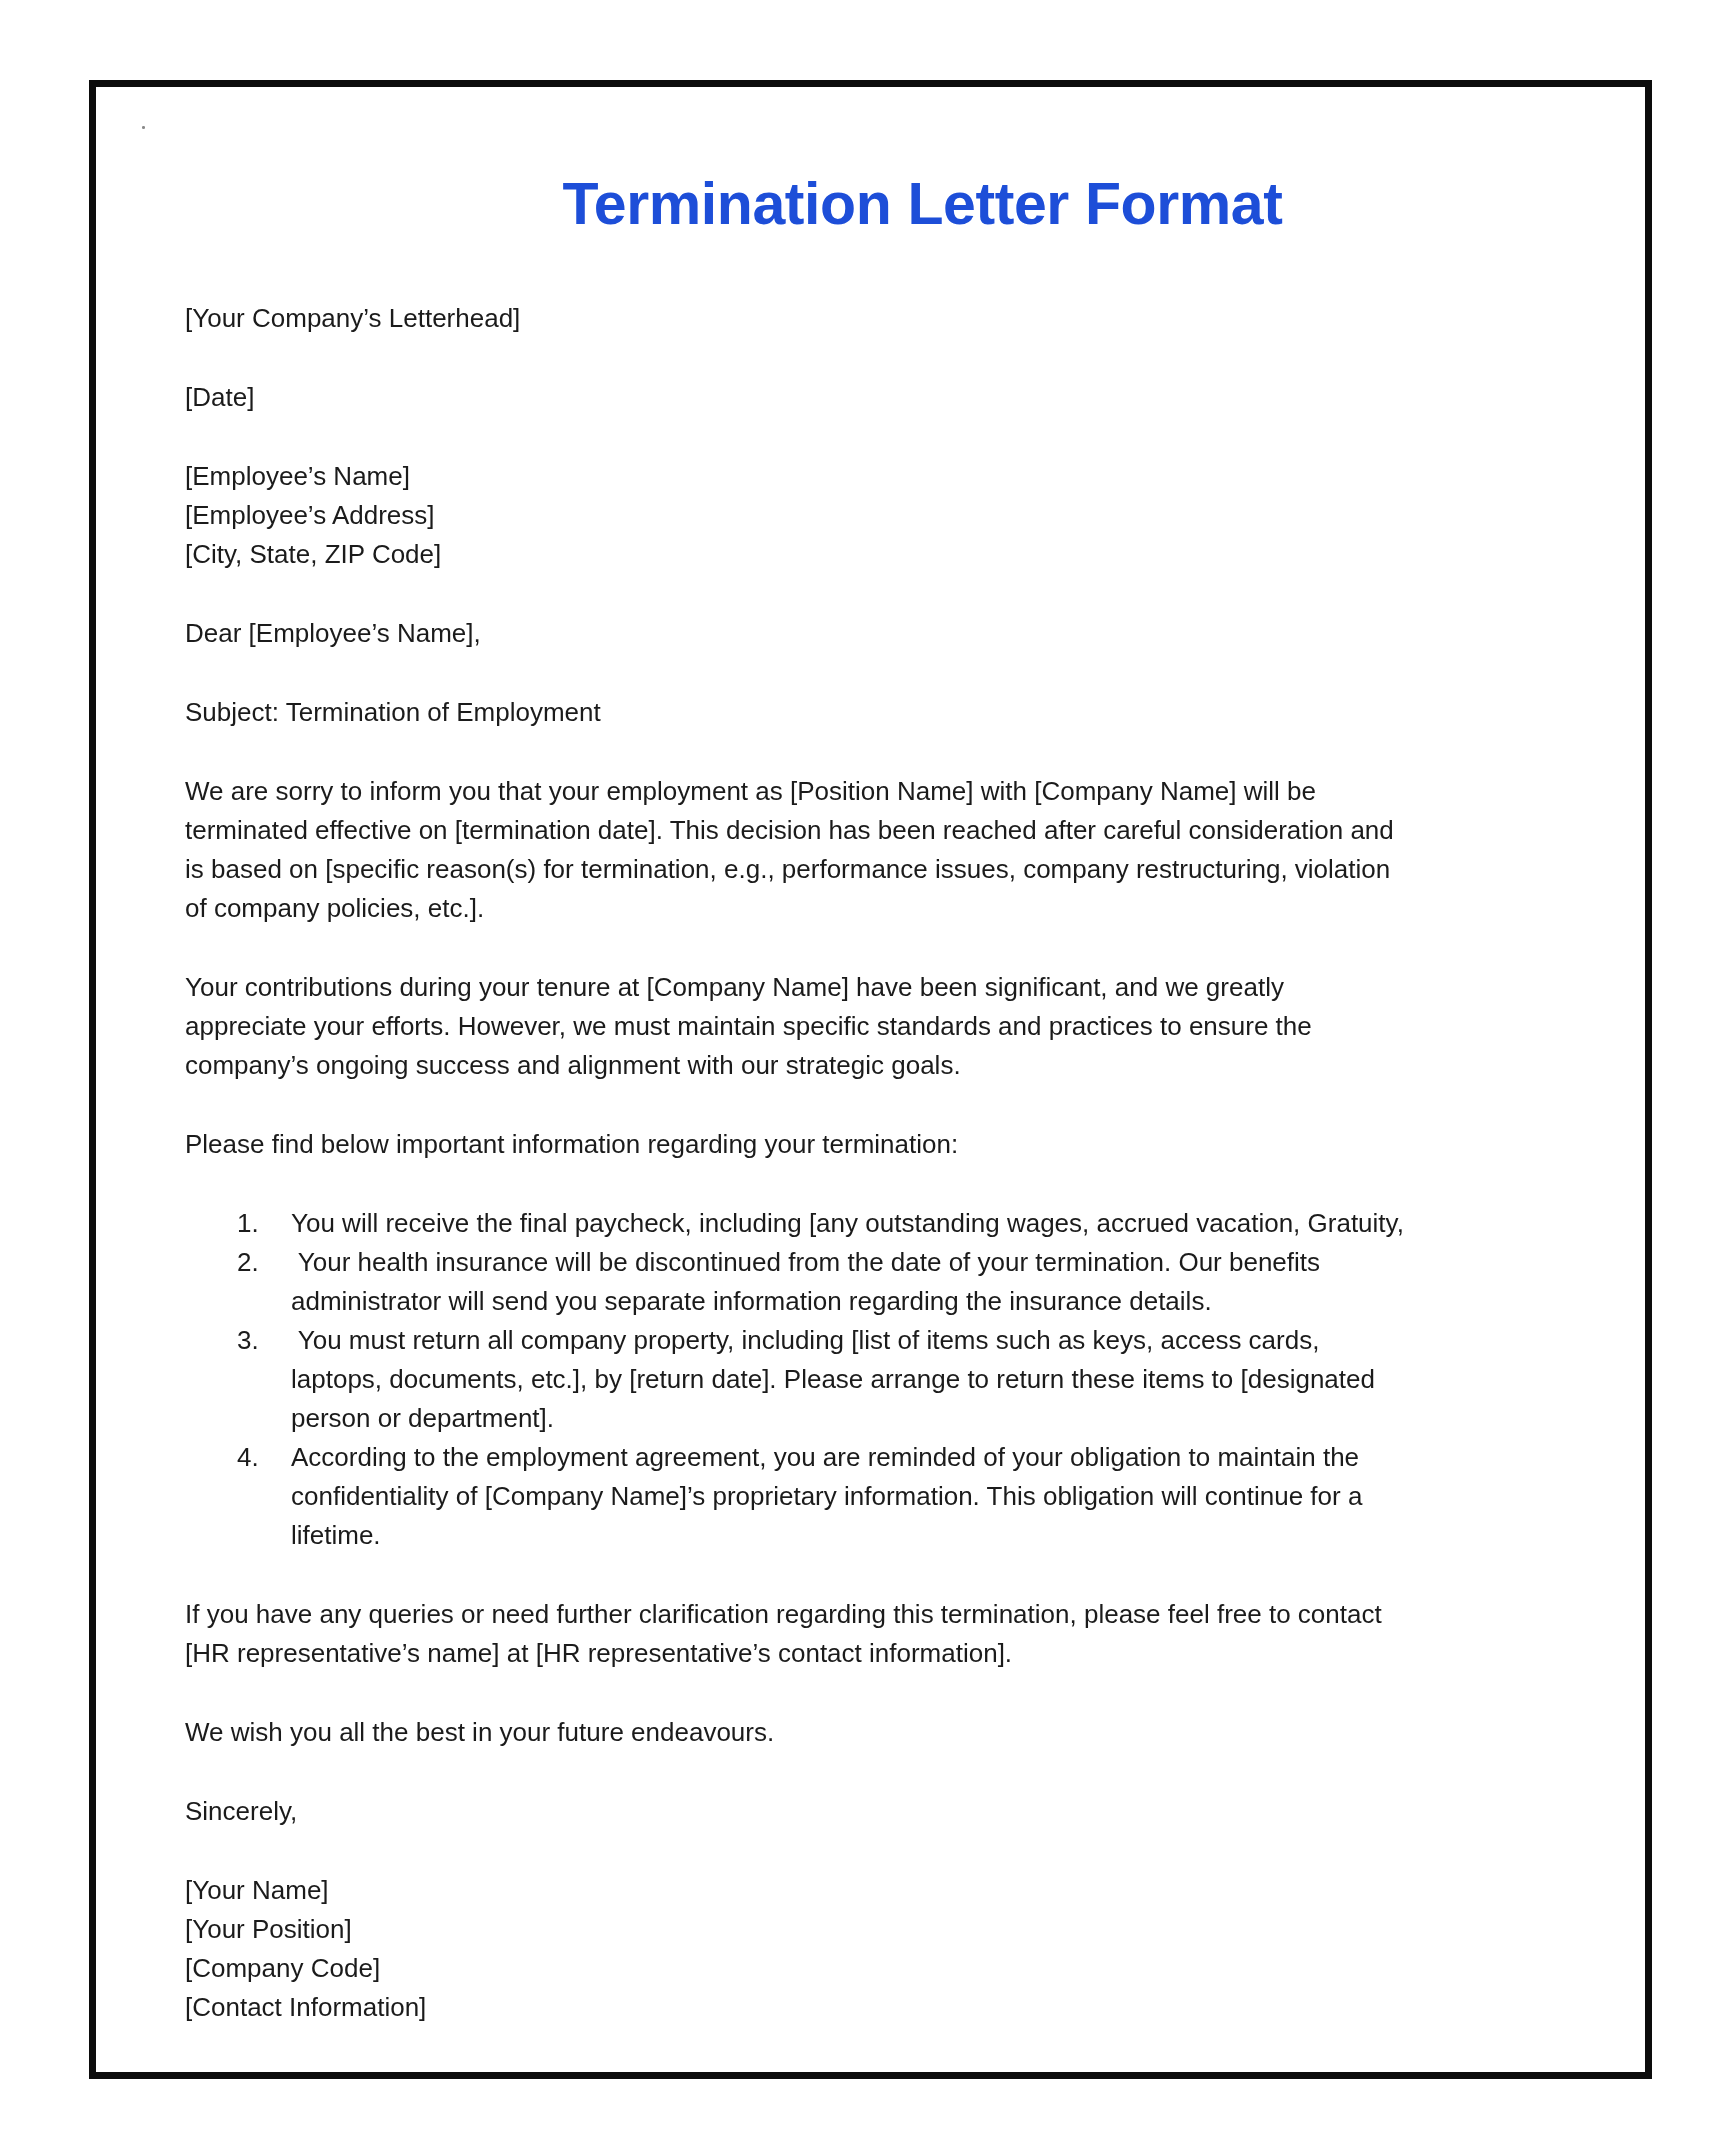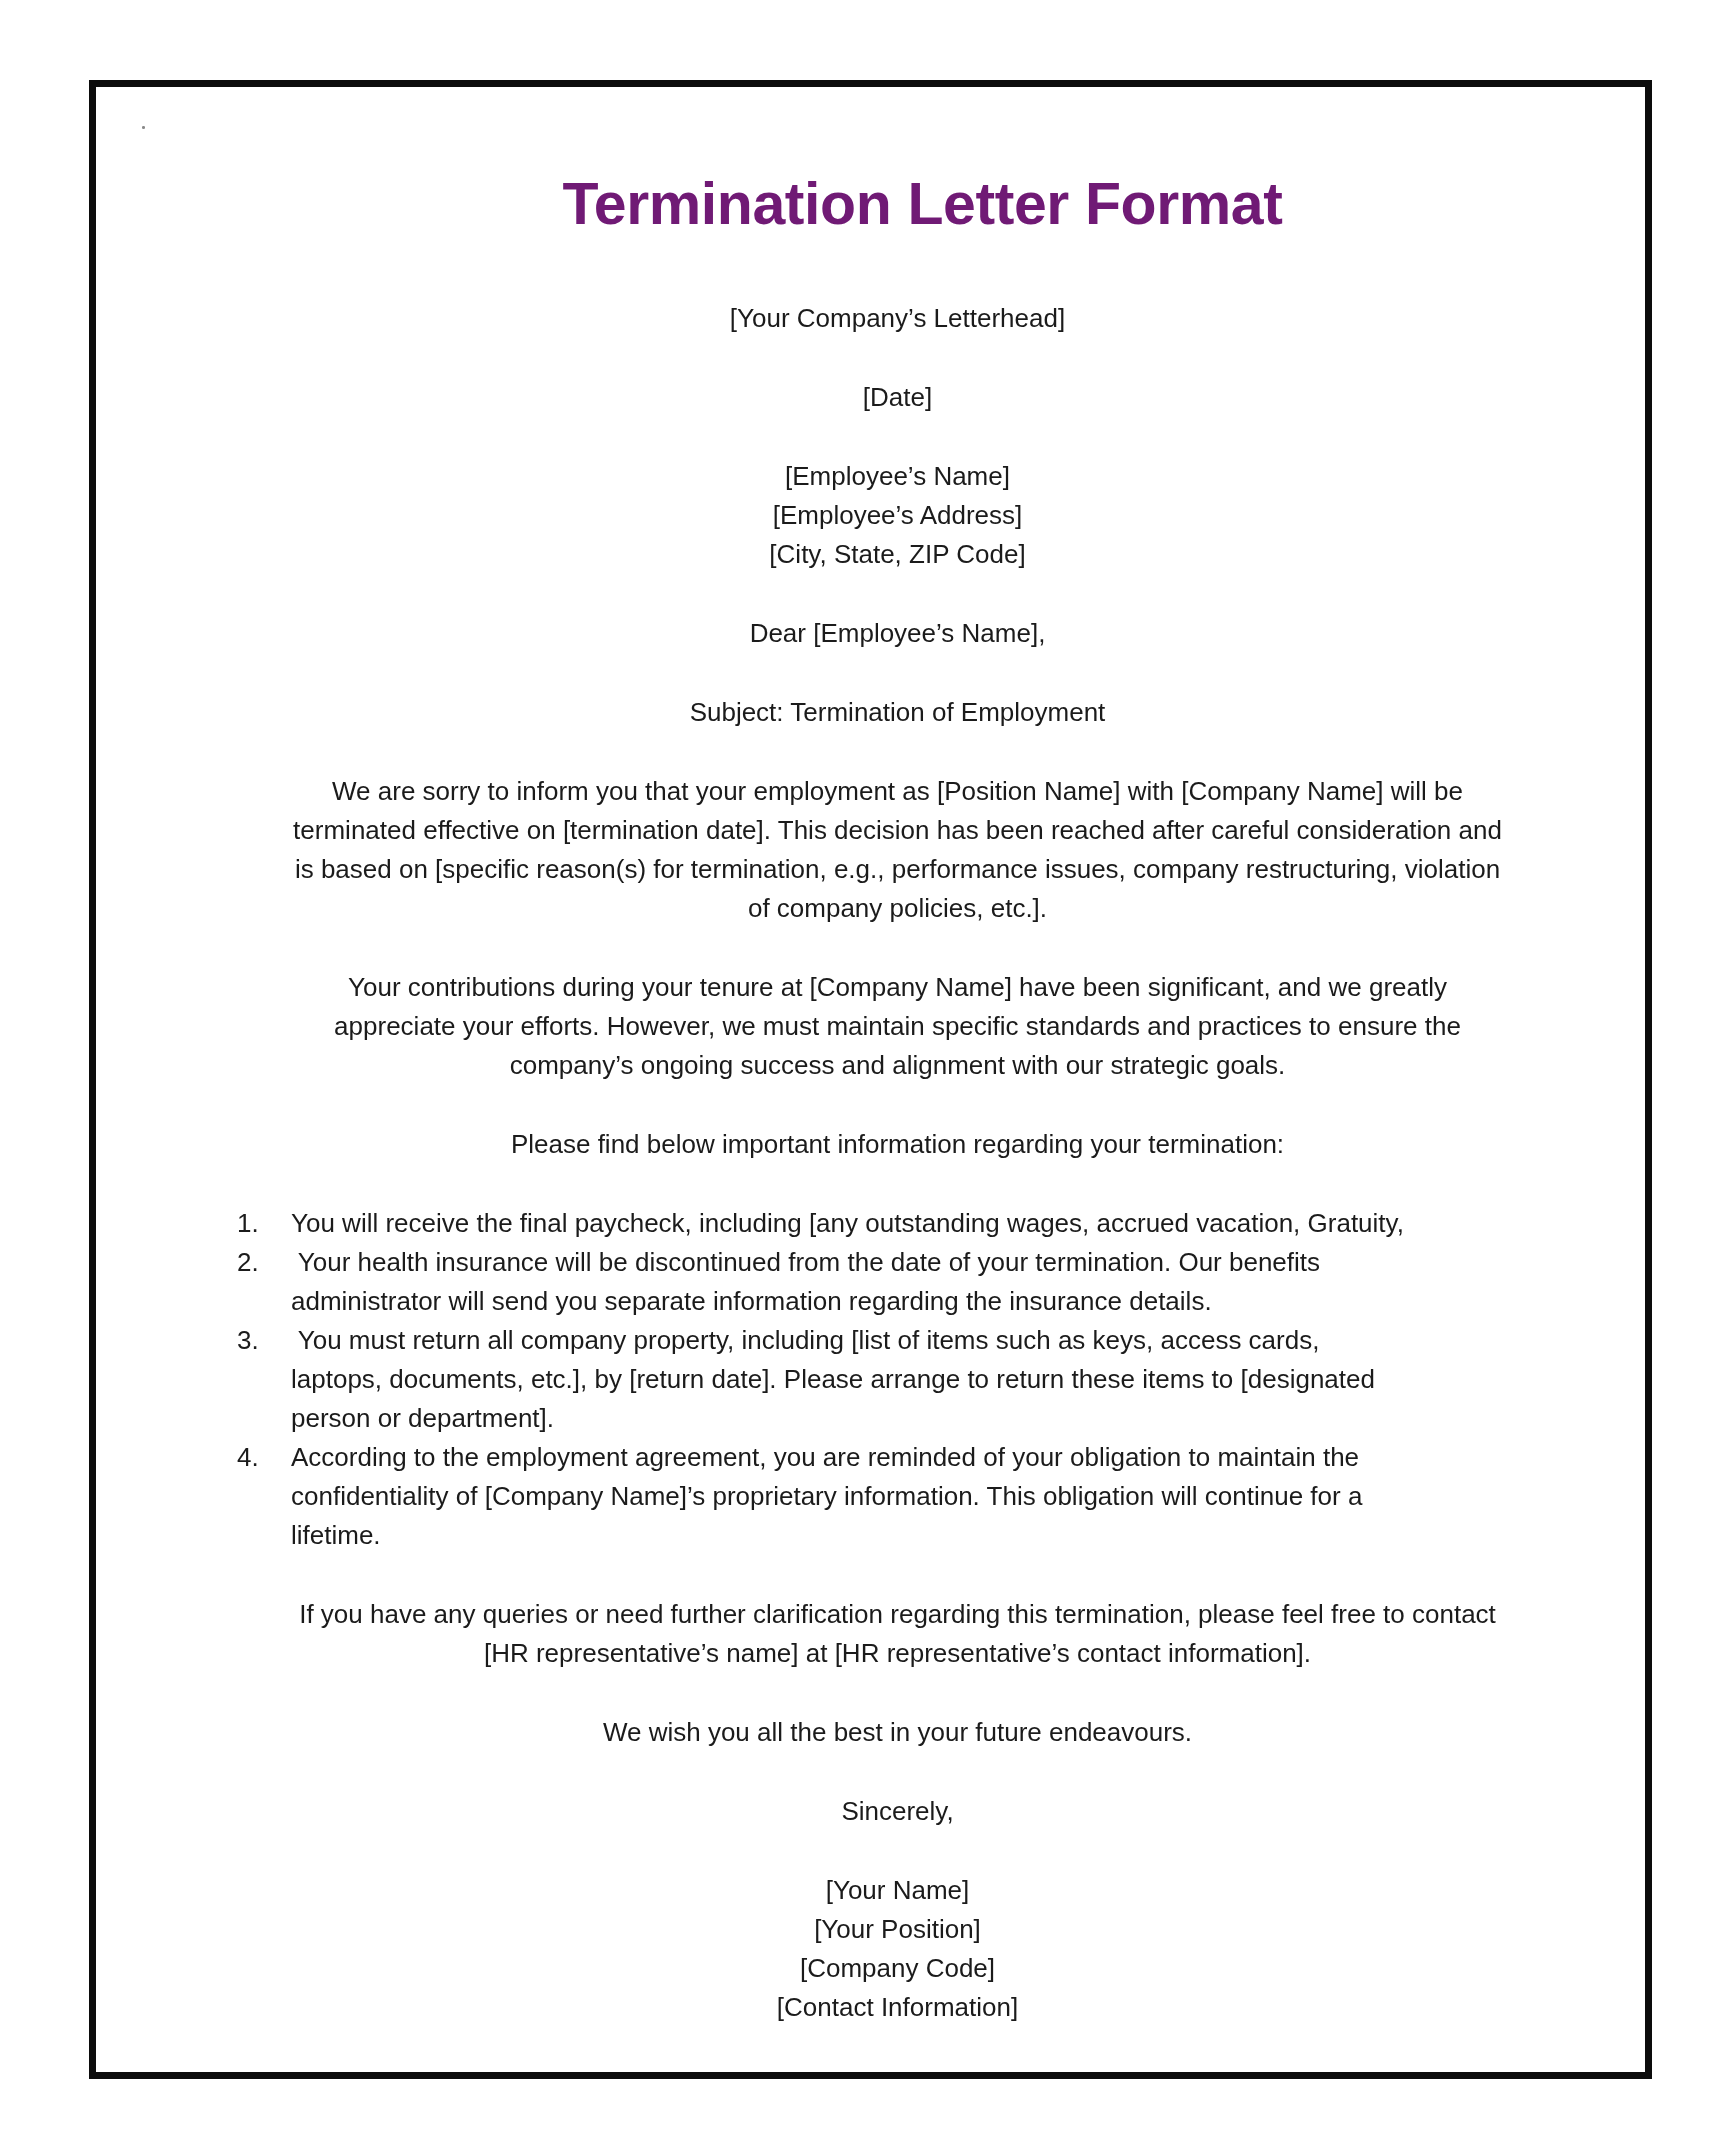"Termination Letter Format" h1.title { color: #701a75 -> #1d4ed8 }
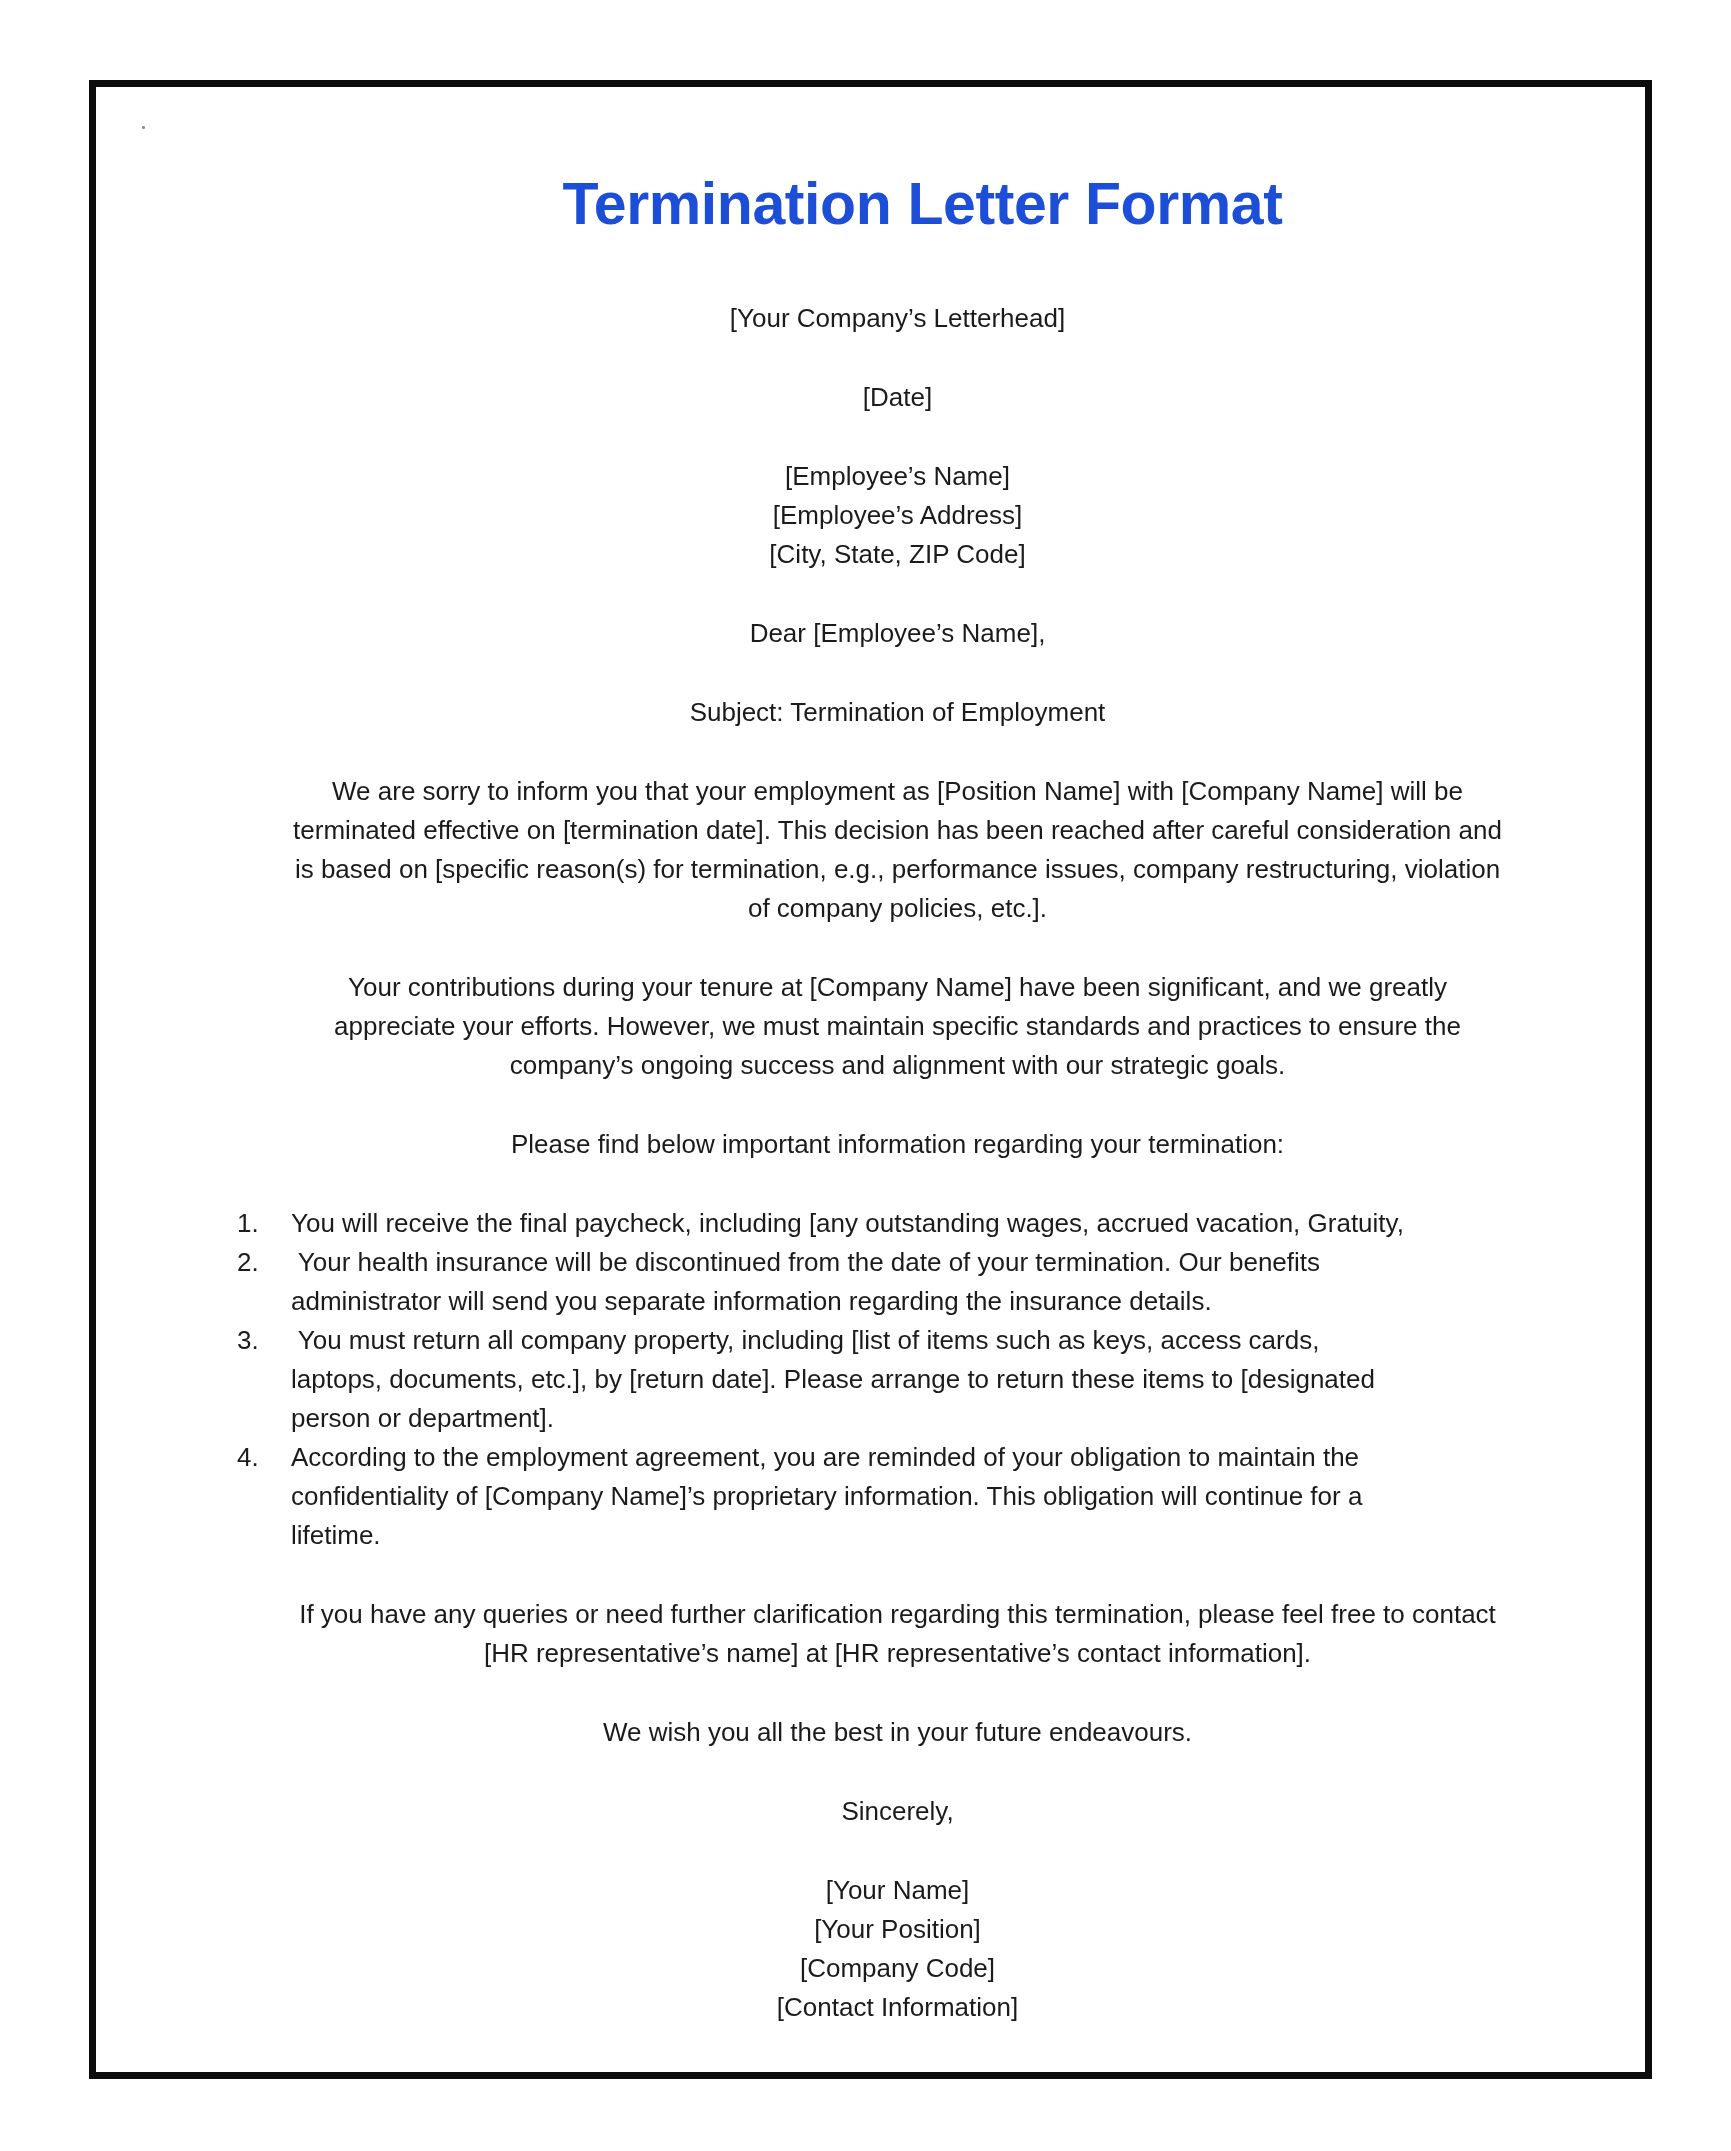"[Your Company’s Letterhead]" .para { text-align: center -> none }
